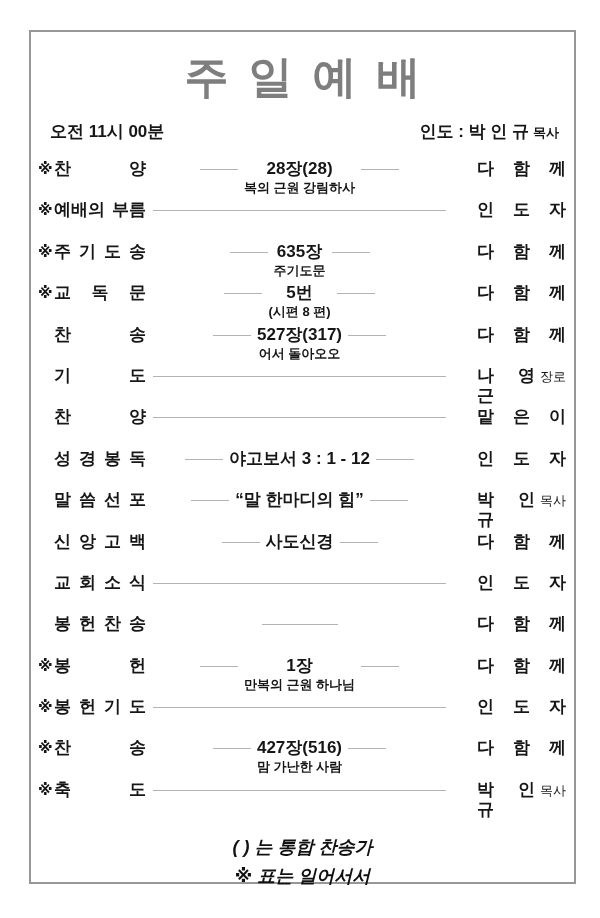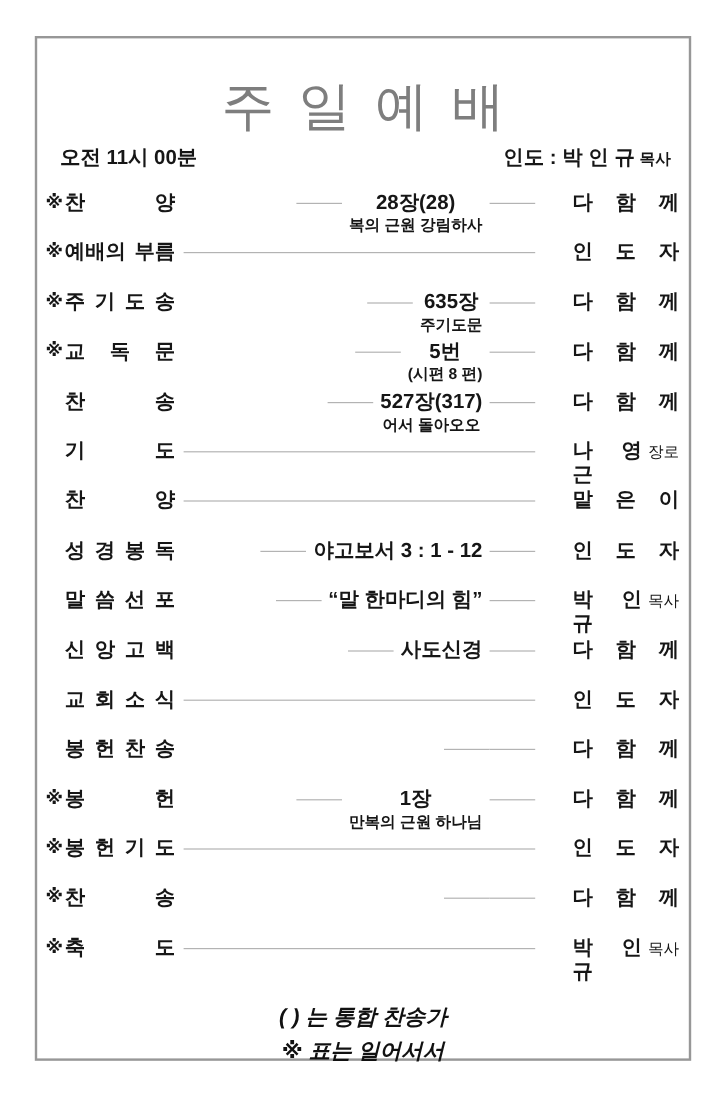"주일예배" .title { font-weight: 400 -> 700; margin: 12px -> 0 }
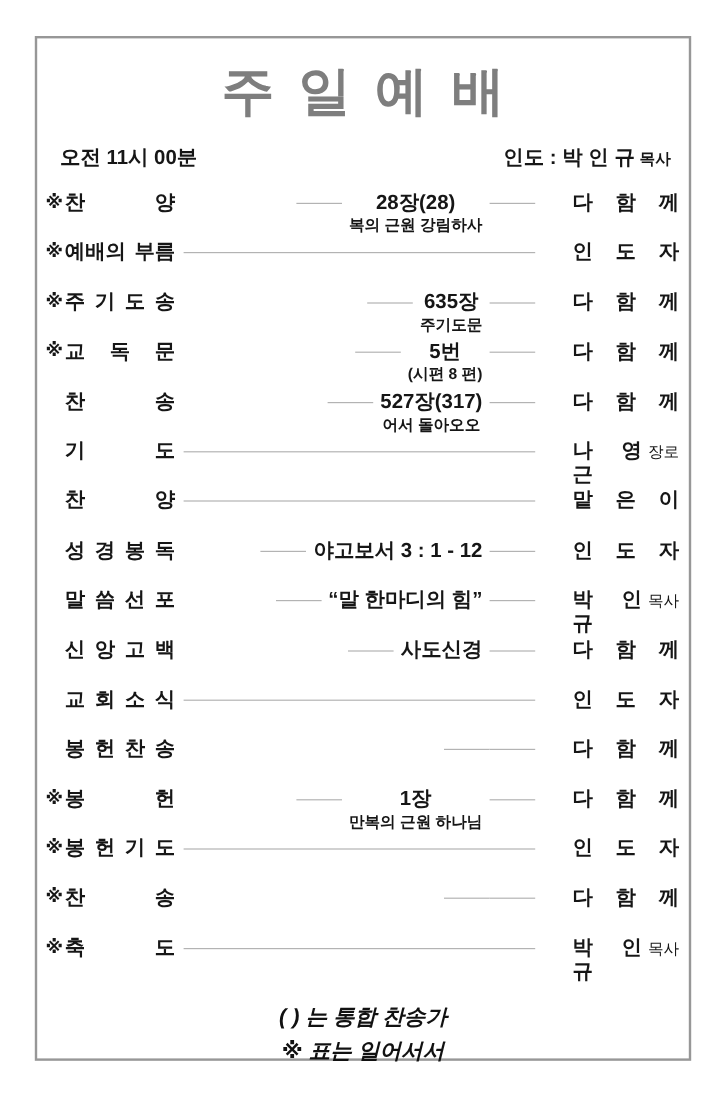"28장(28)" .mid { justify-content: flex-end -> center }
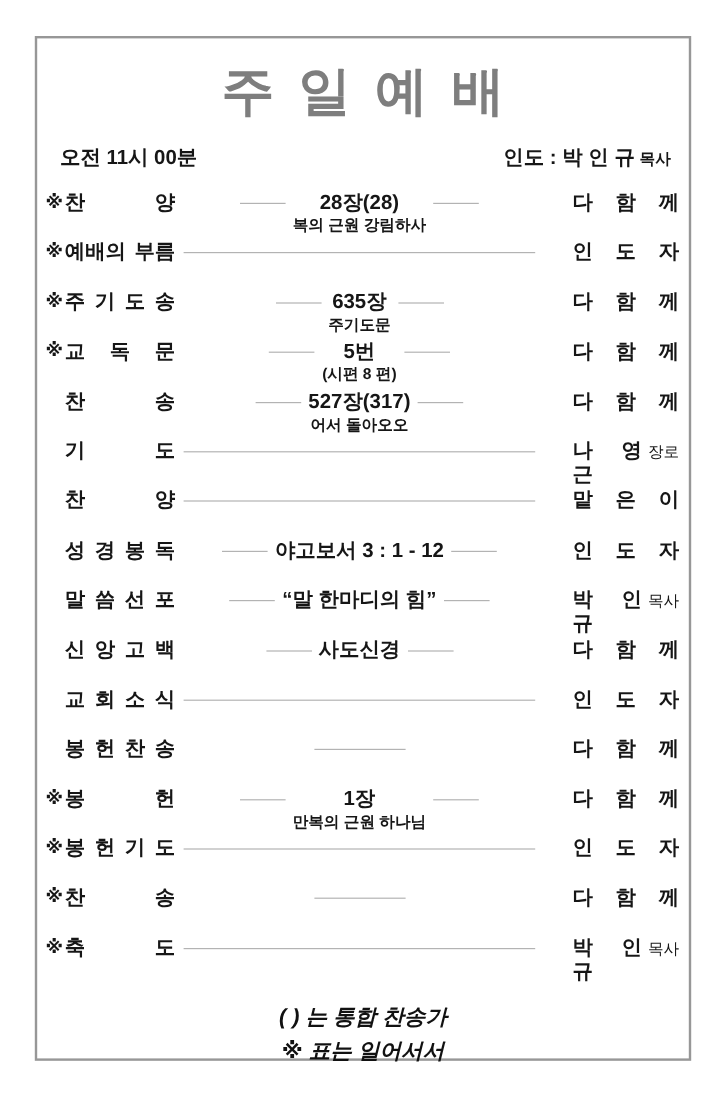"427장(516)" span.center { html: none -> <span> <span>427장(516)</span> <span>맘 가난한 사람</span> </span> }
